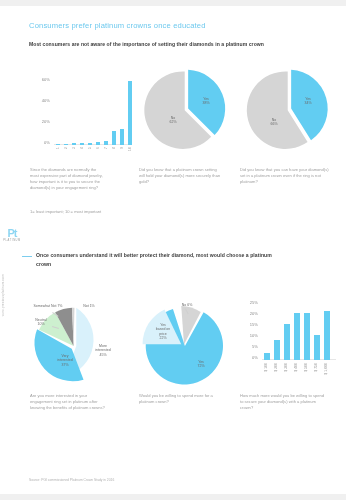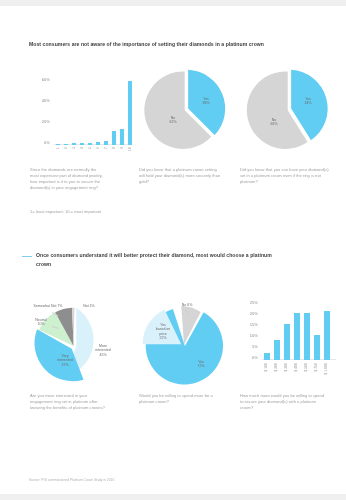"Consumers prefer platinum crowns once" div.maintitle { html: none -> <div>Consumers prefer platinum crowns once educated</div> }
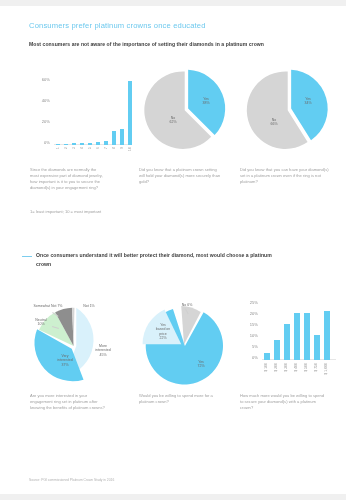"Pt" div.rail { html: none -> <div> <div> <div>Pt</div> <div>PLATINUM</div> </div> <div>www.preciousplatinum.com</div> </div> }
